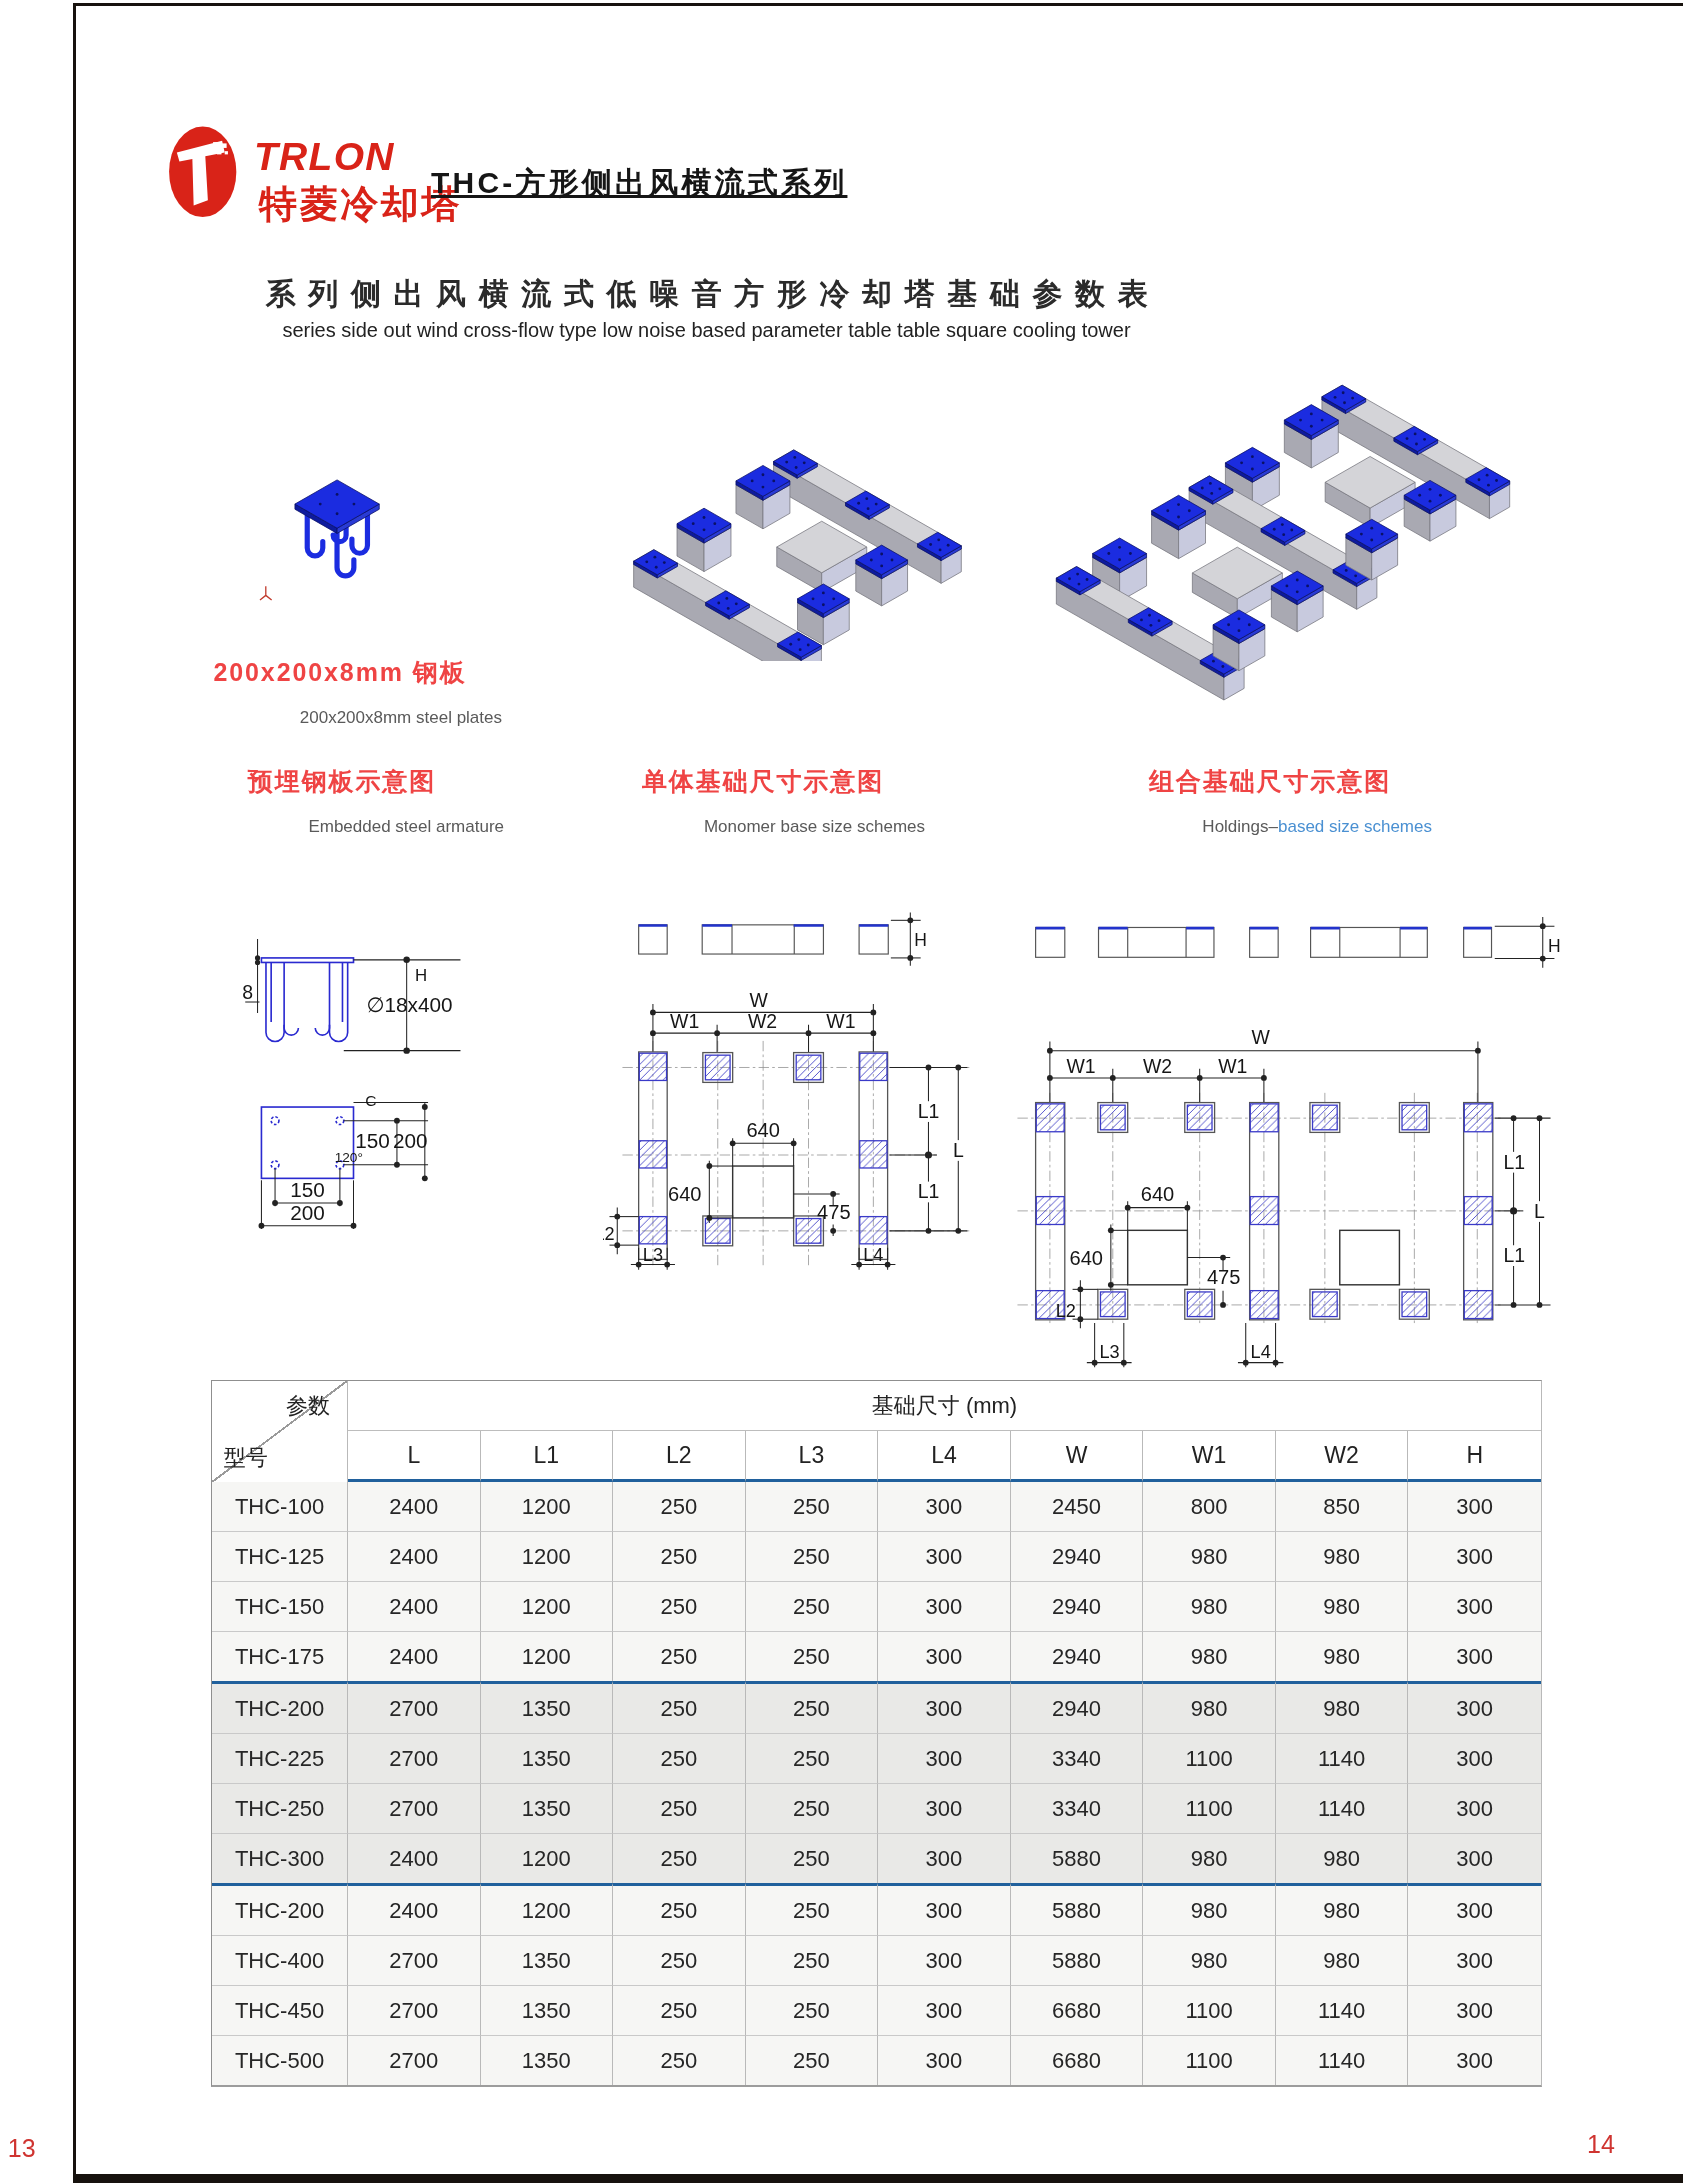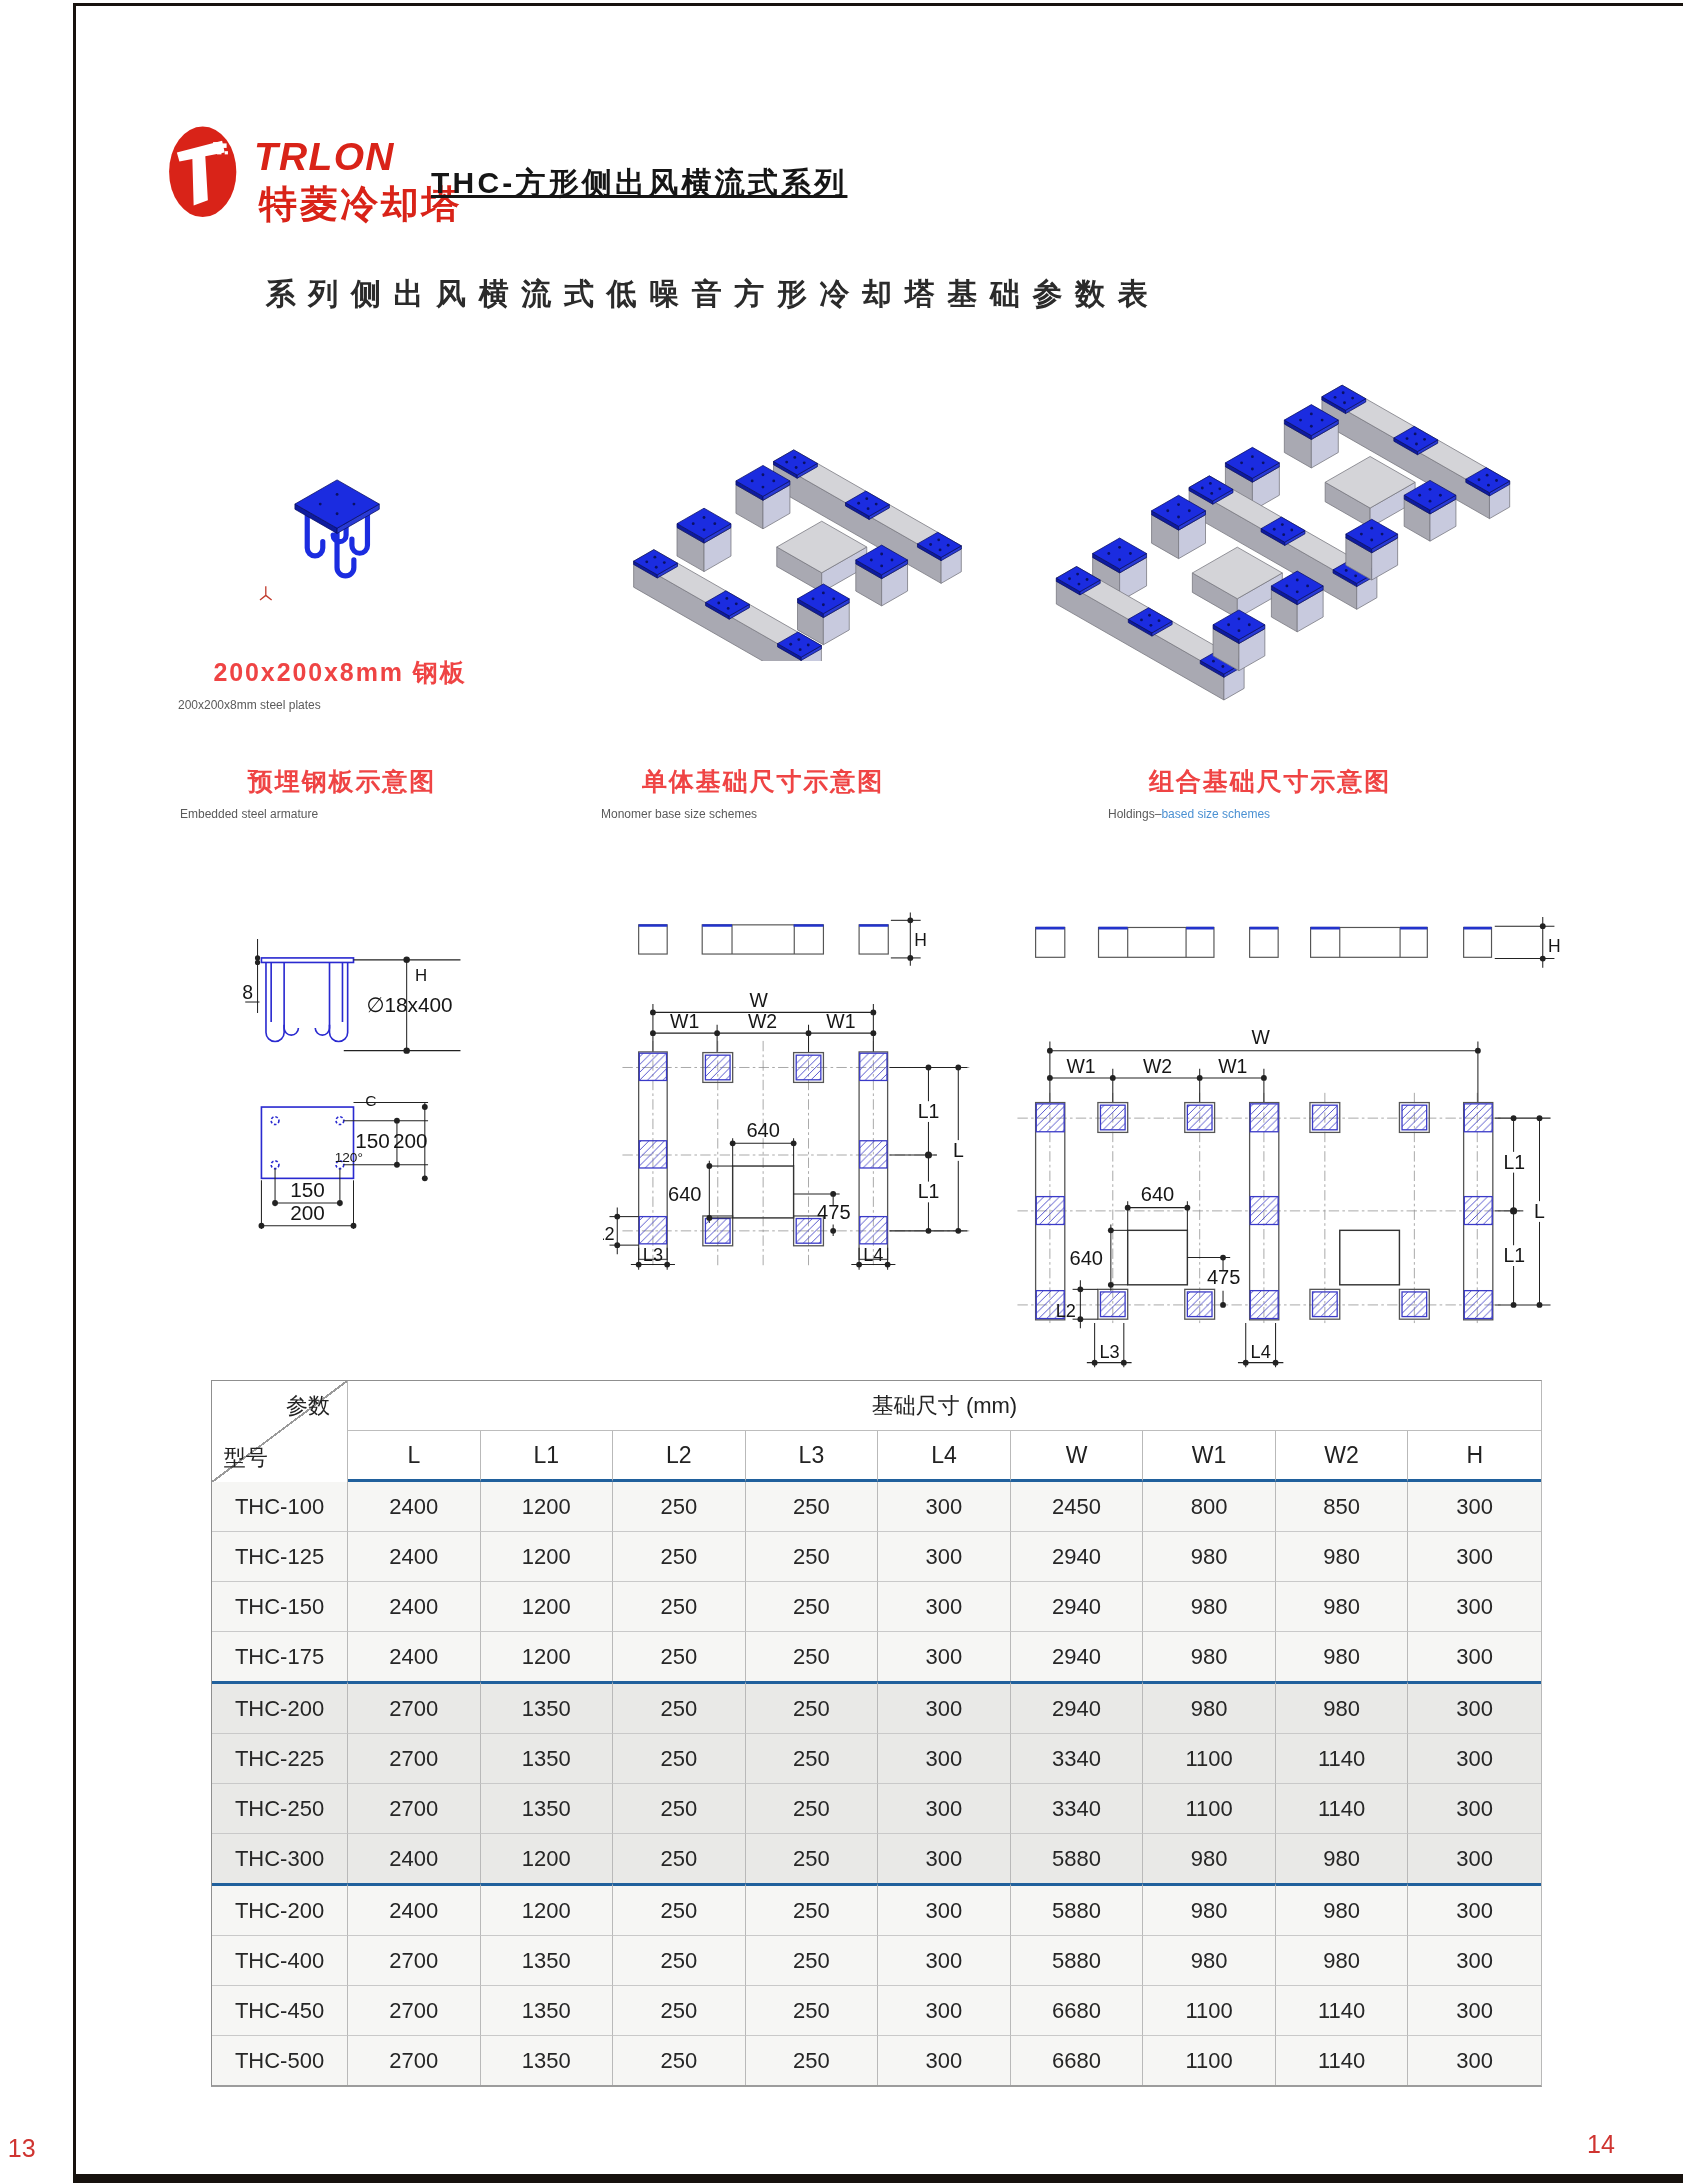"series side out wind cross-flow" div.abs { html: none -> <div>series side out wind cross-flow type low noise based parameter table table square cooling tower</div> }
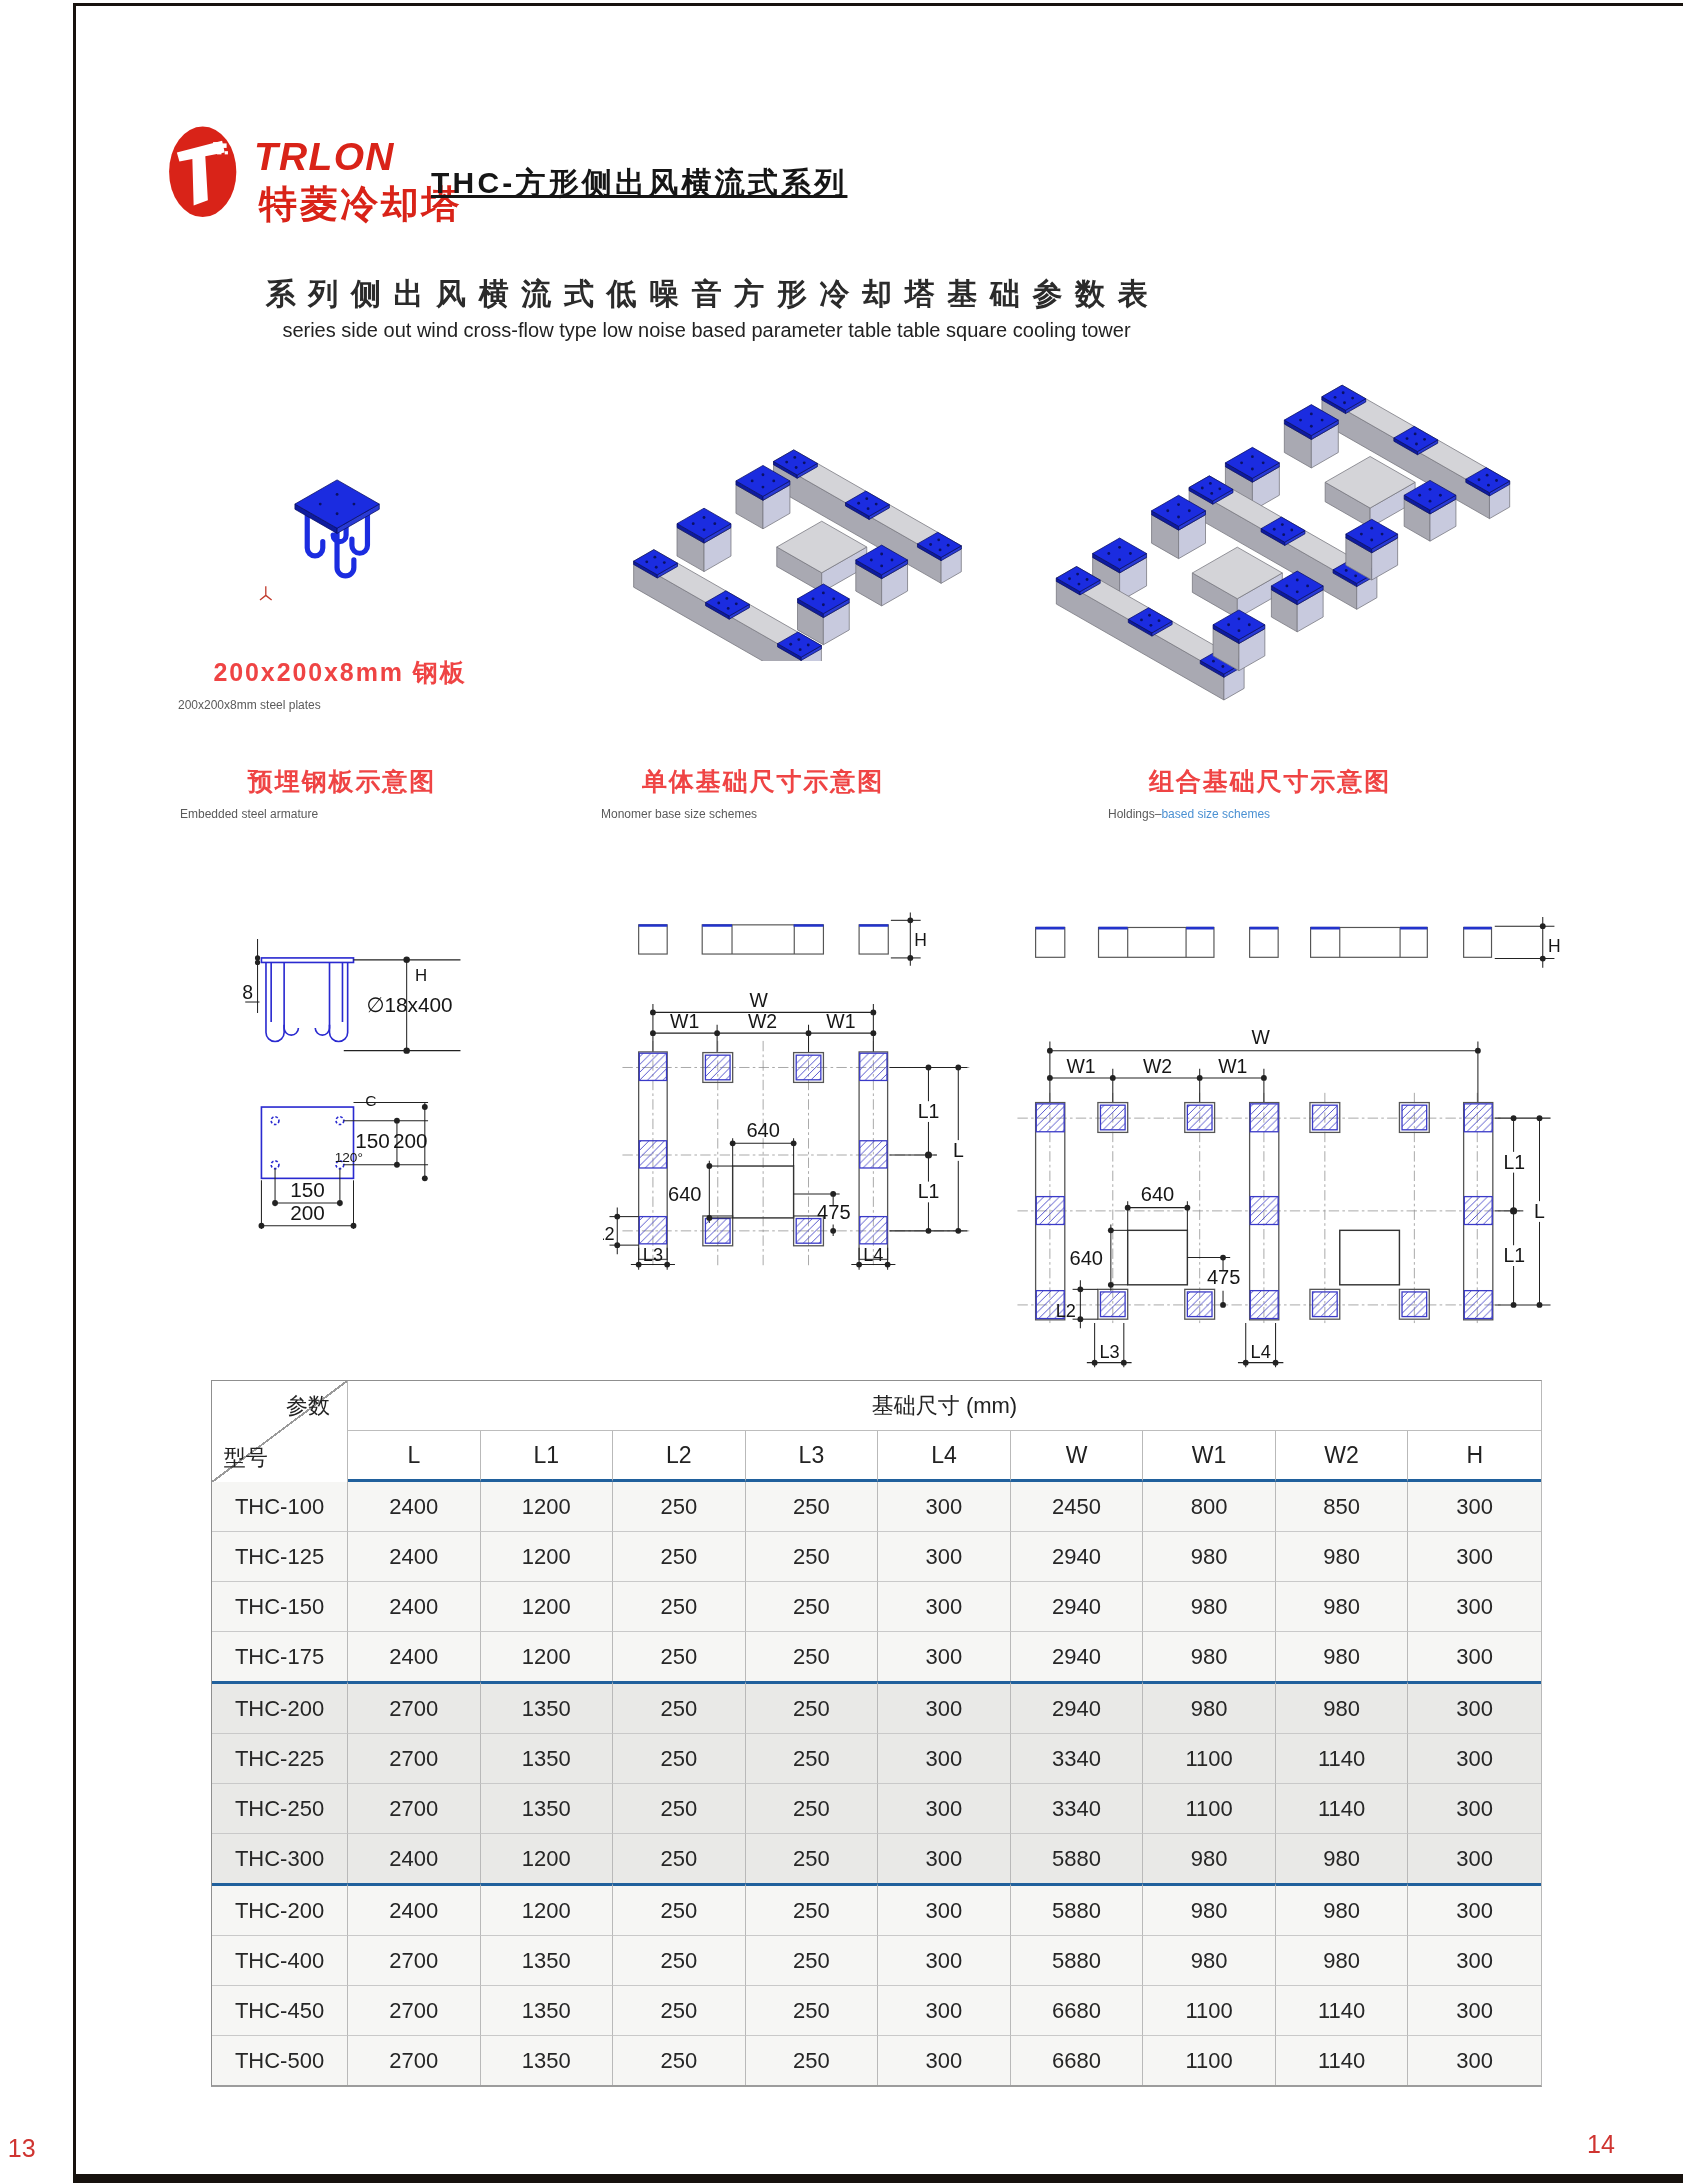"200x200x8mm steel plates" .cap-en { font-size: 12px -> 17px; margin-top: 9px -> 19px; text-align: left -> right }
